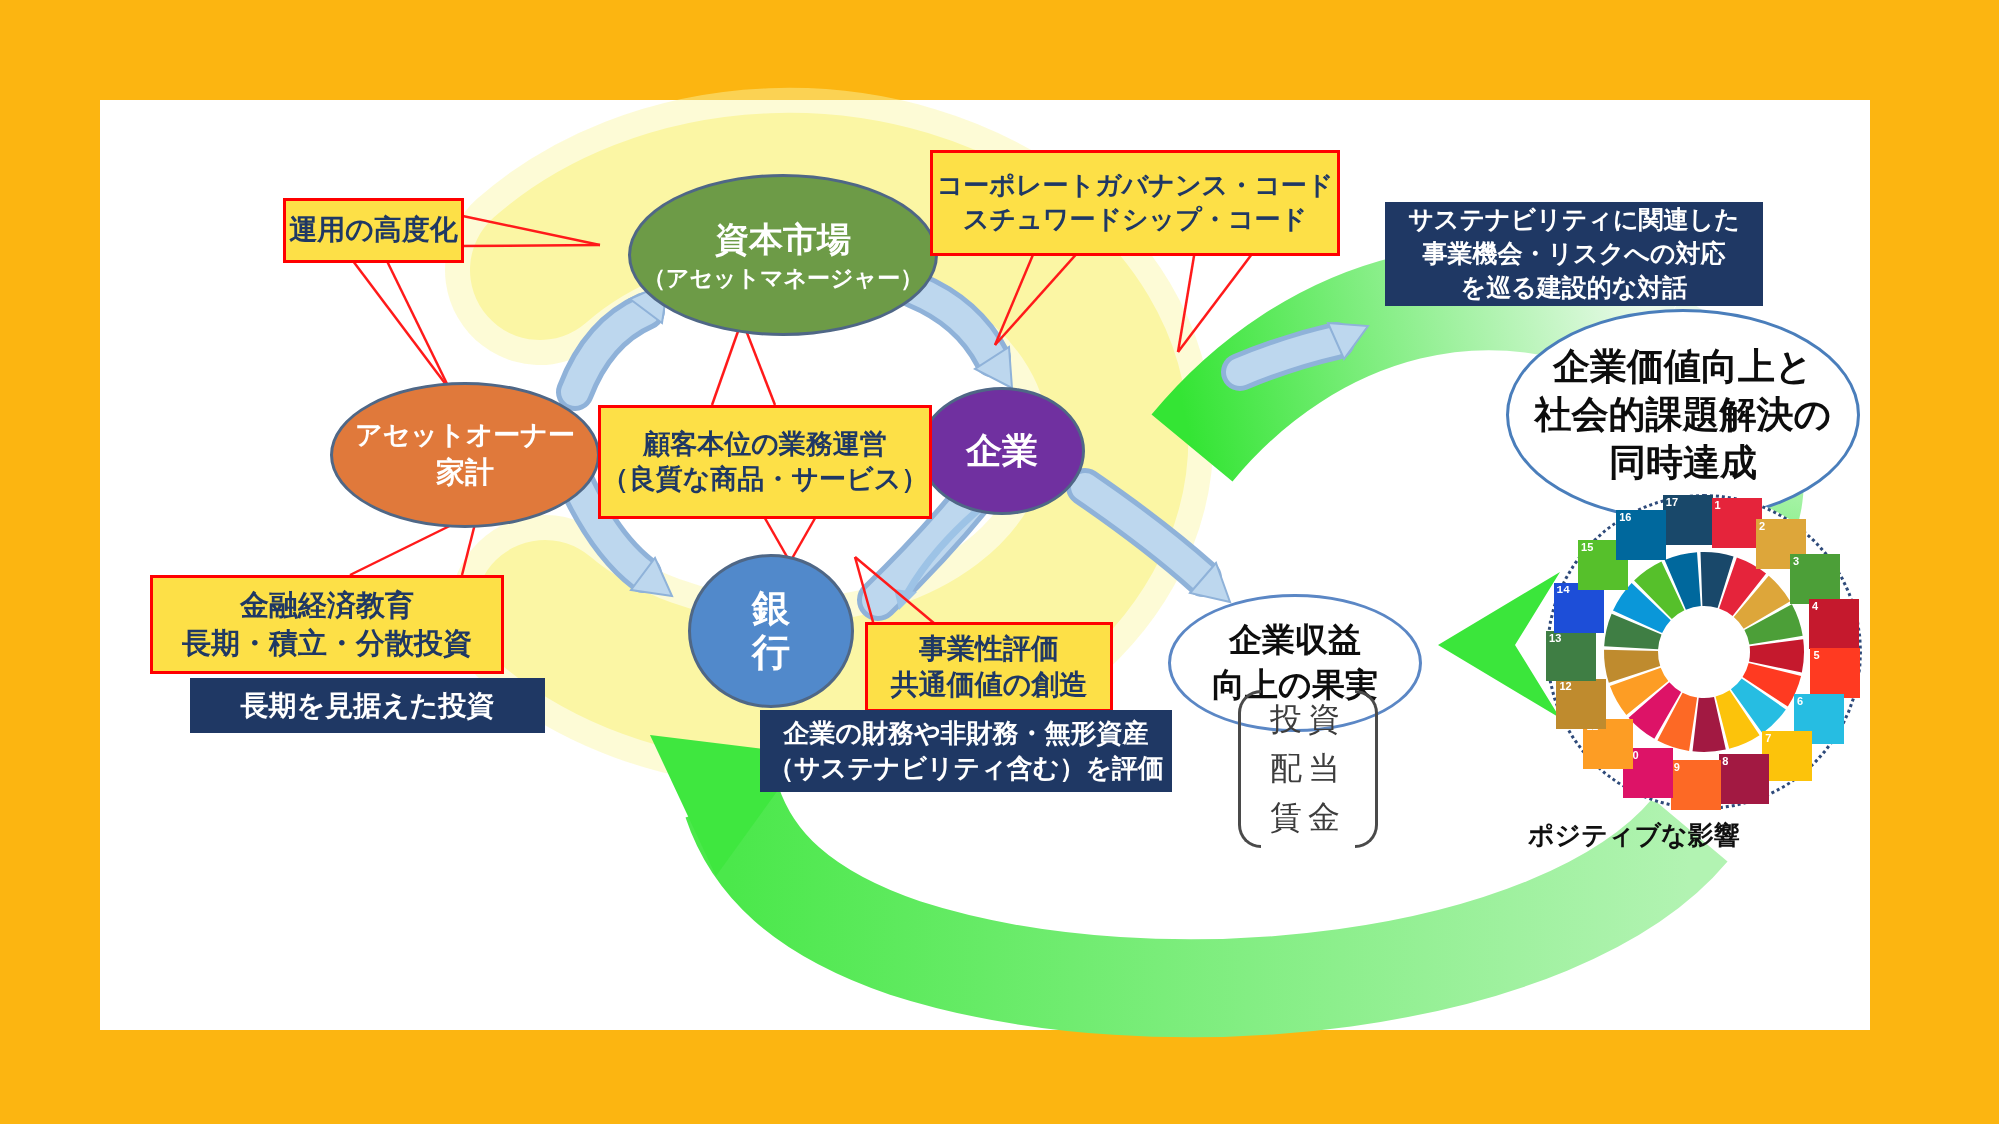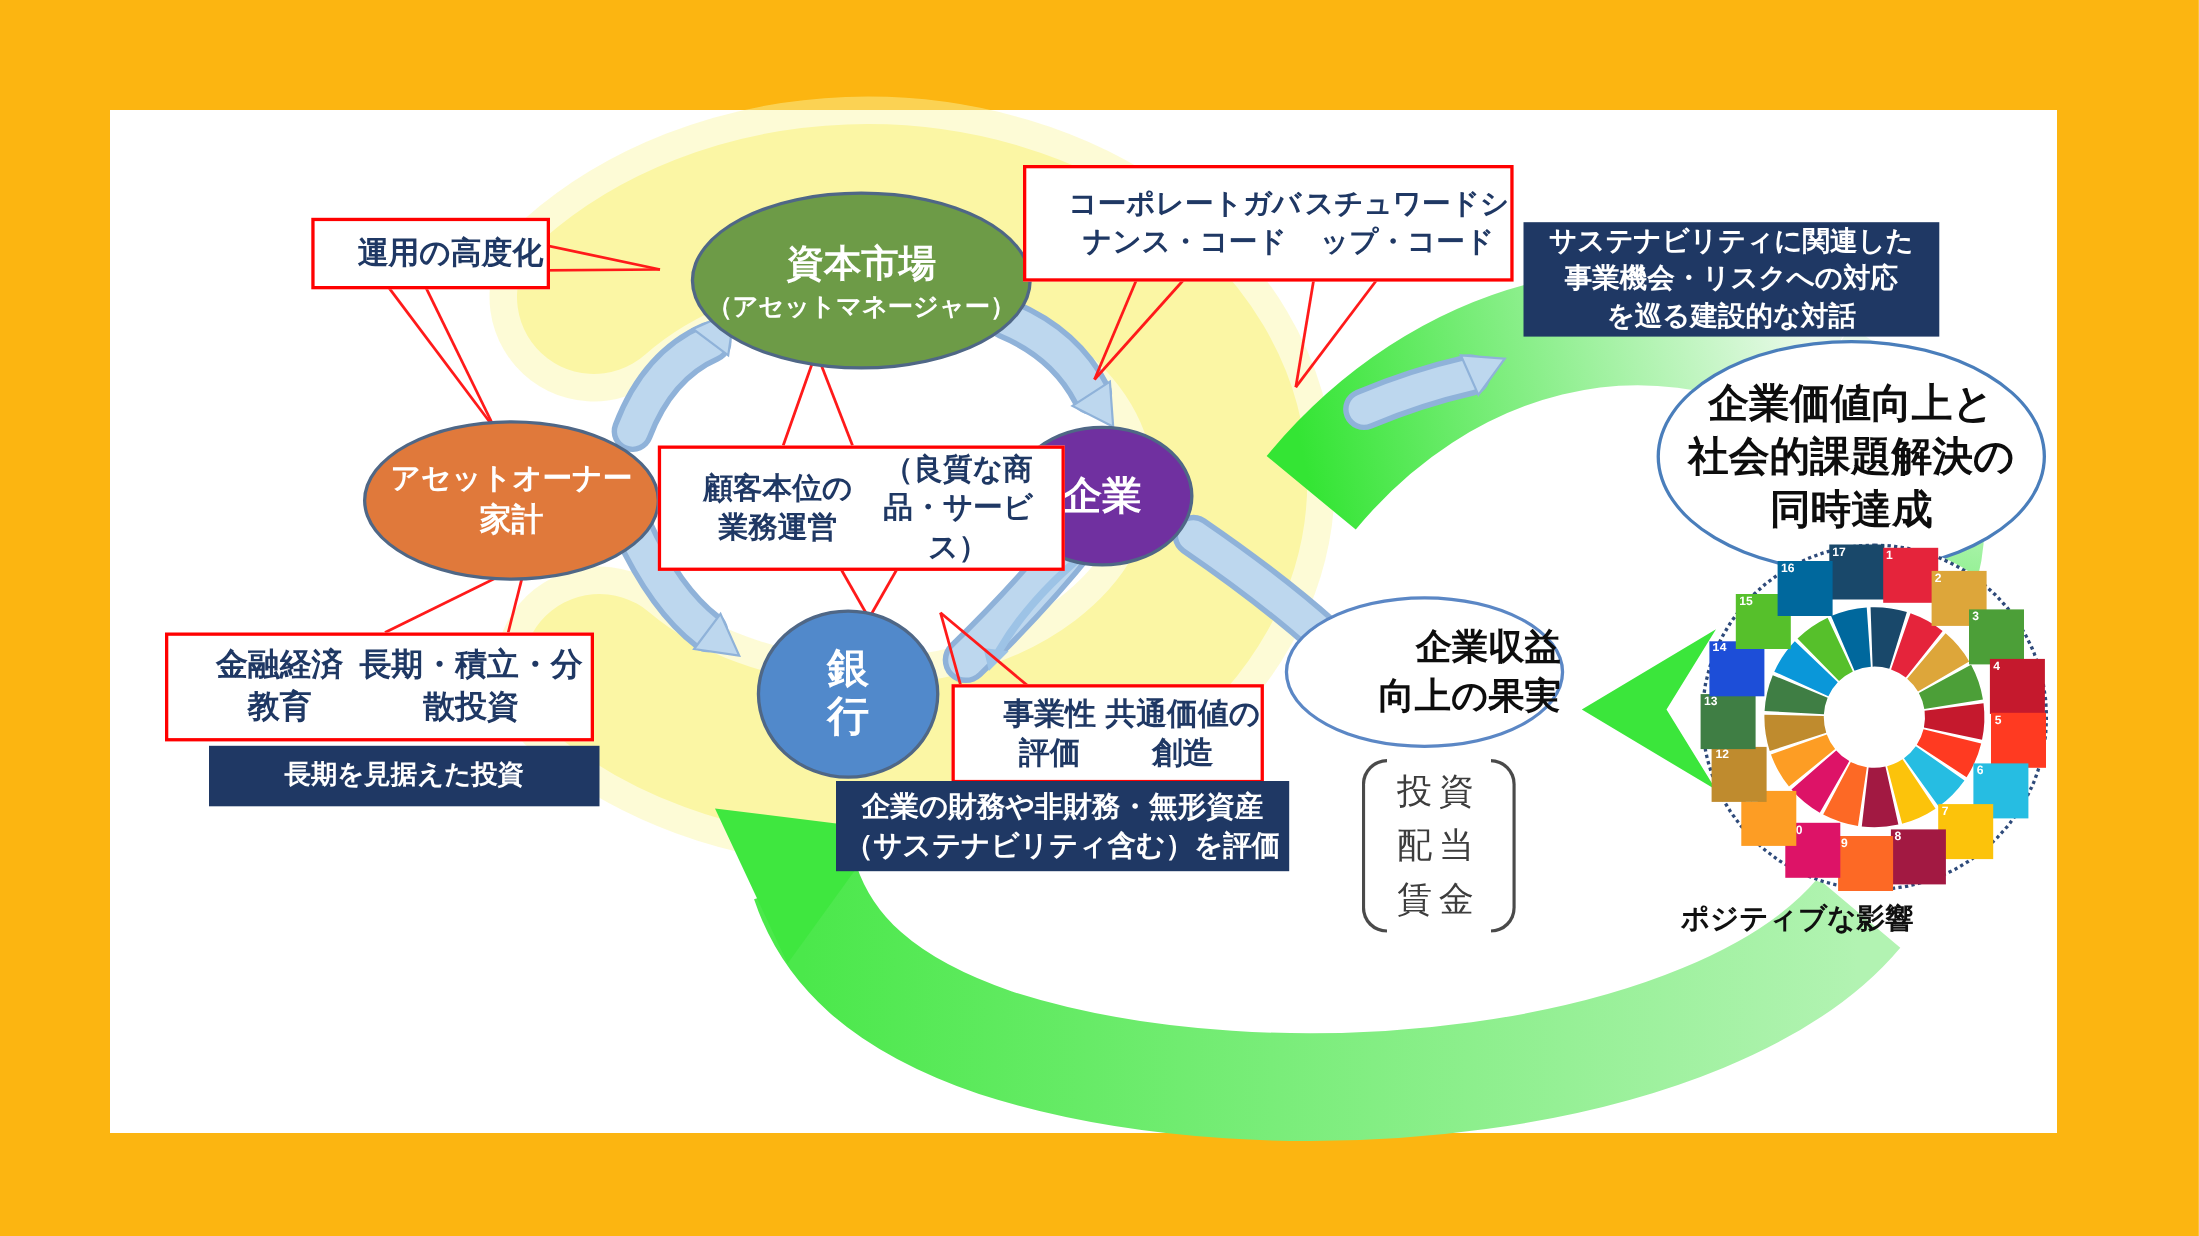"コーポレートガバナンス・コード" .rbox { background: #ffffff -> #fde047; flex-direction: row -> column; padding-left: 36px -> none }
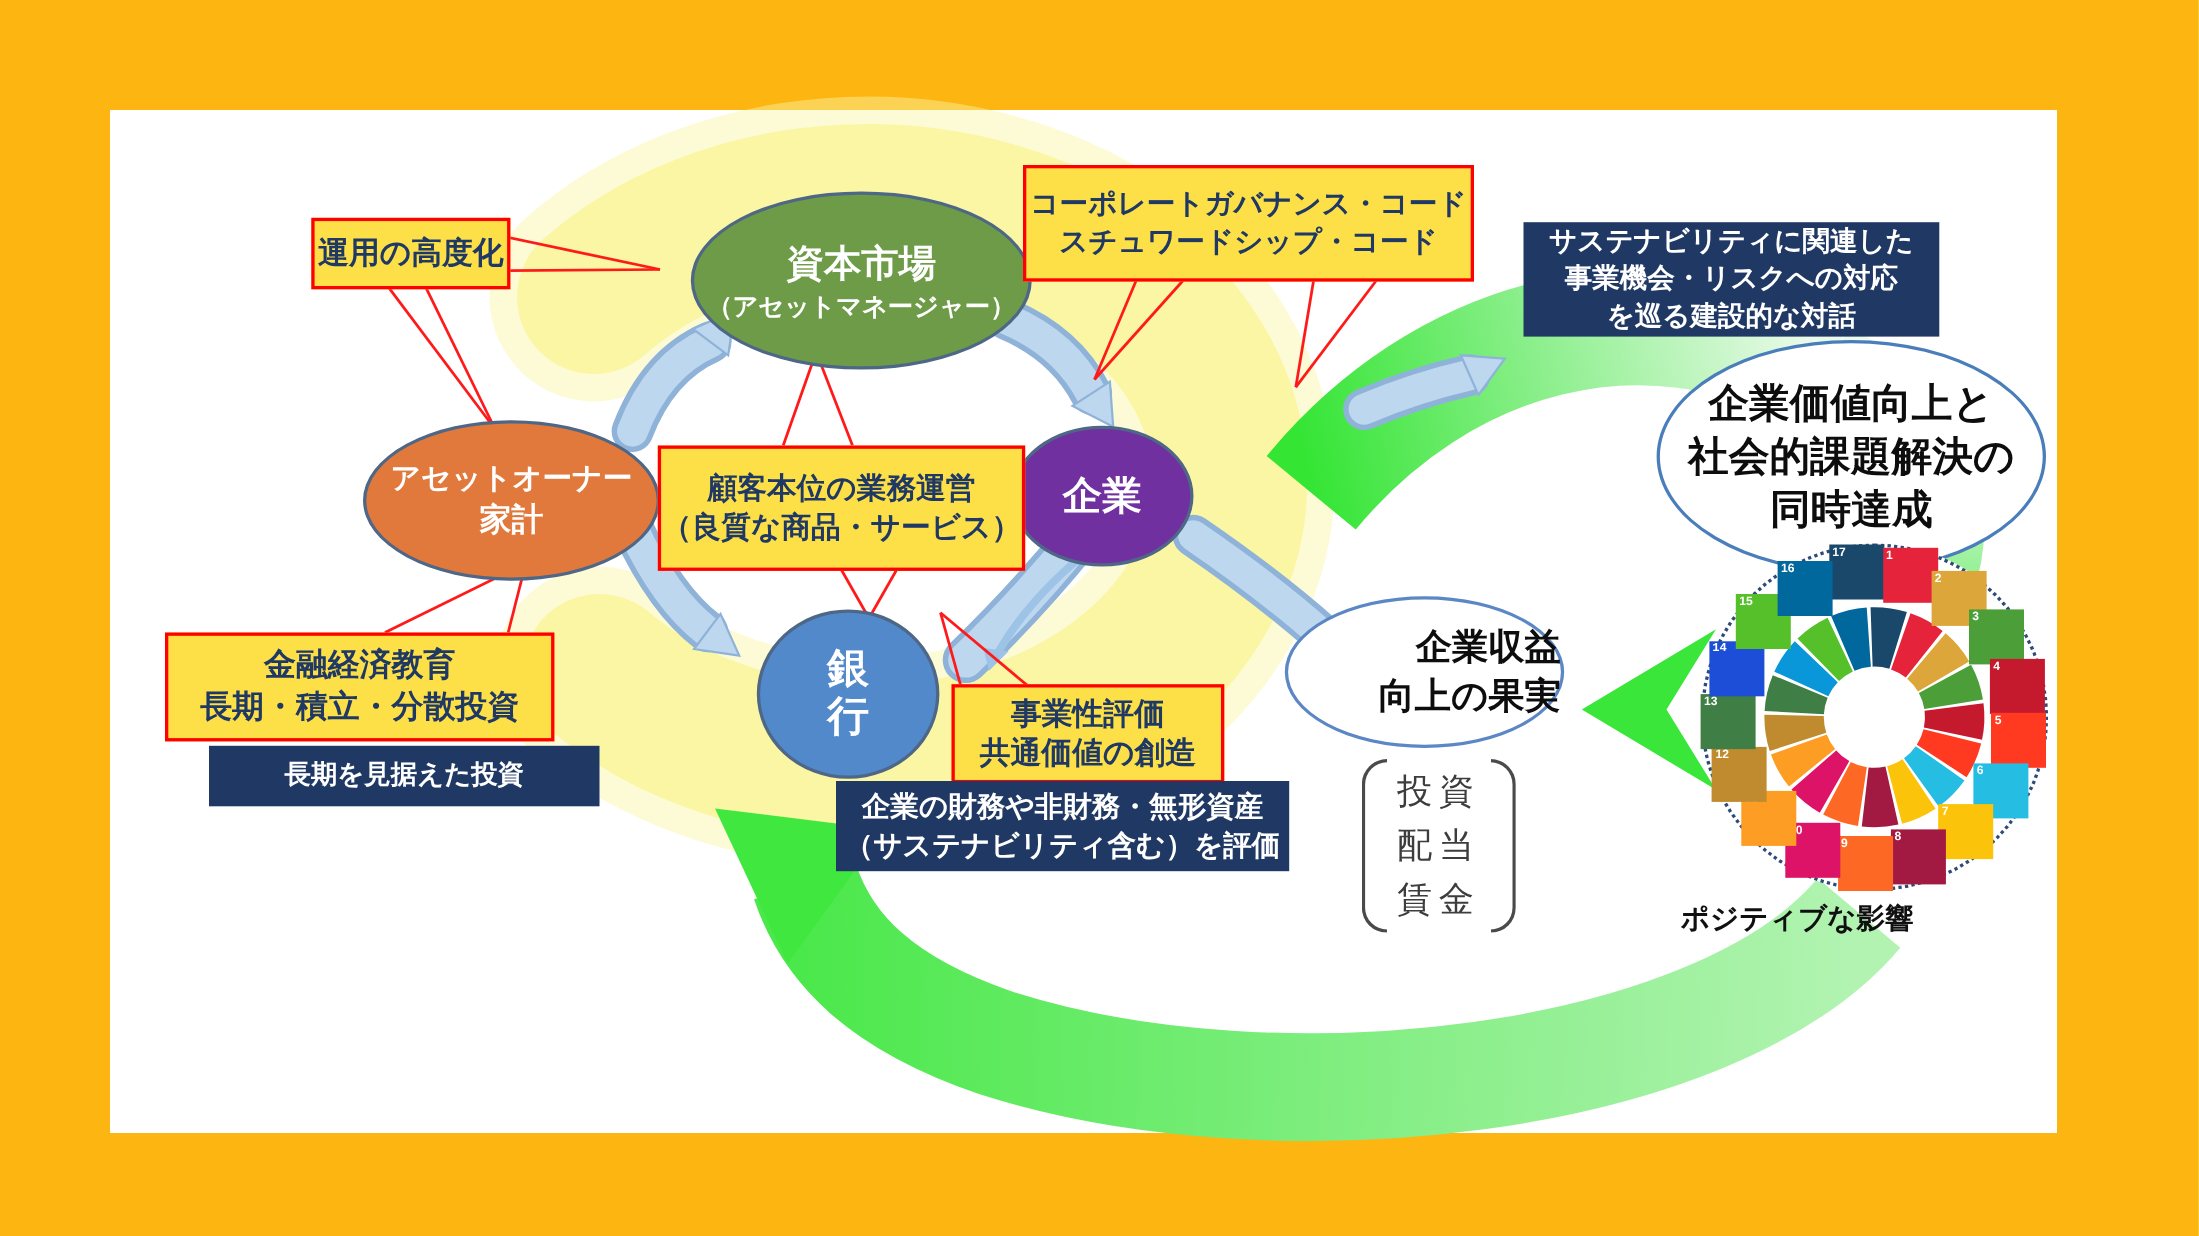"企業収益" div.wellipse { align-items: flex-end -> none; top: 542px -> 594px }
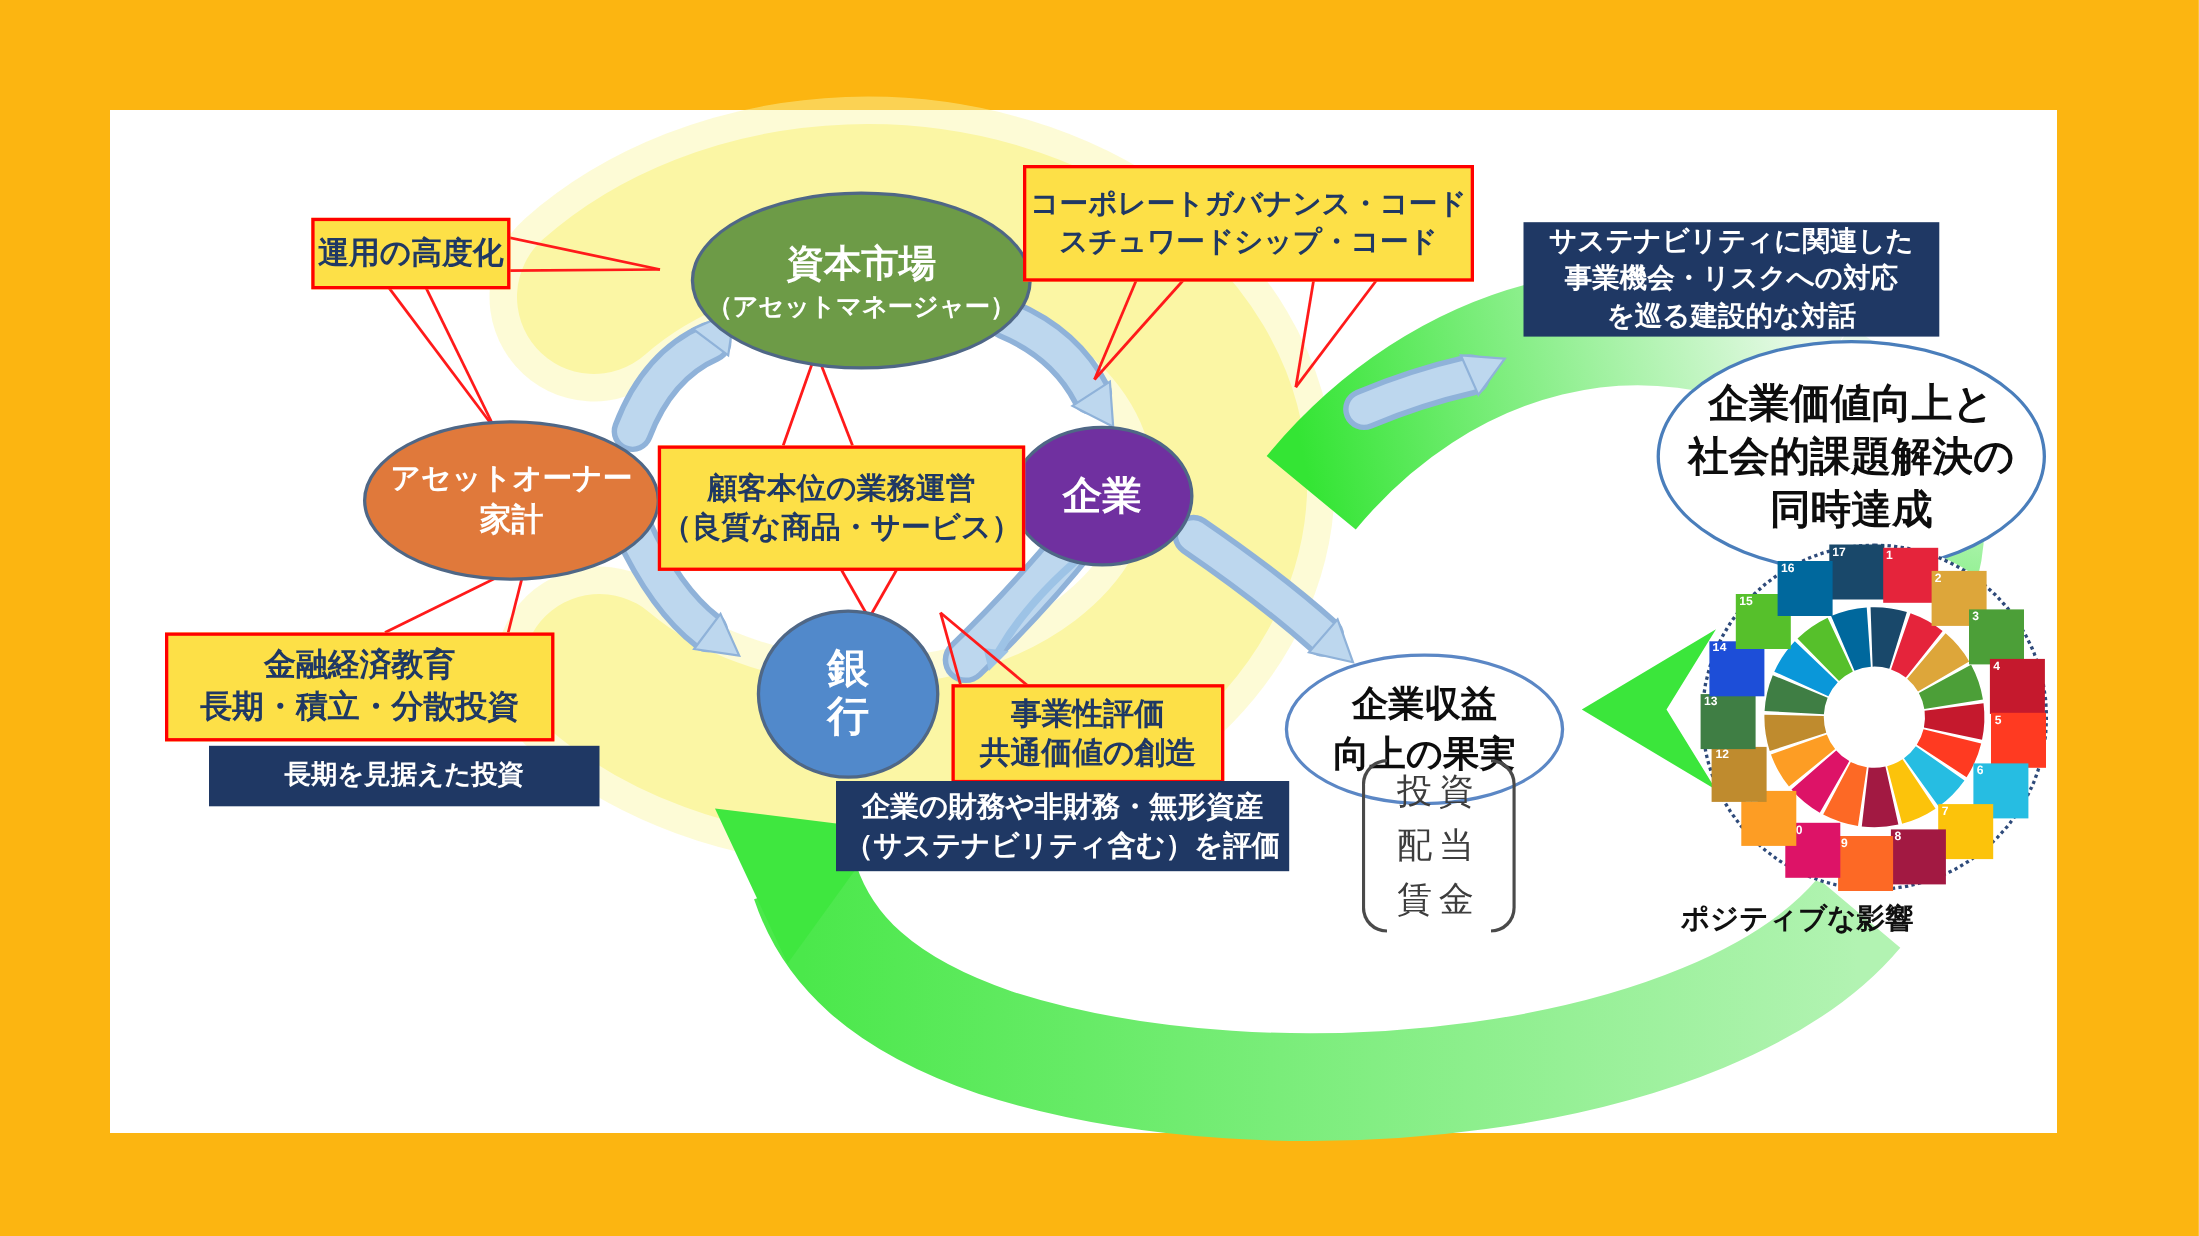"長期を見据えた投資" div.nbox { font-size: 24px -> 28px }
